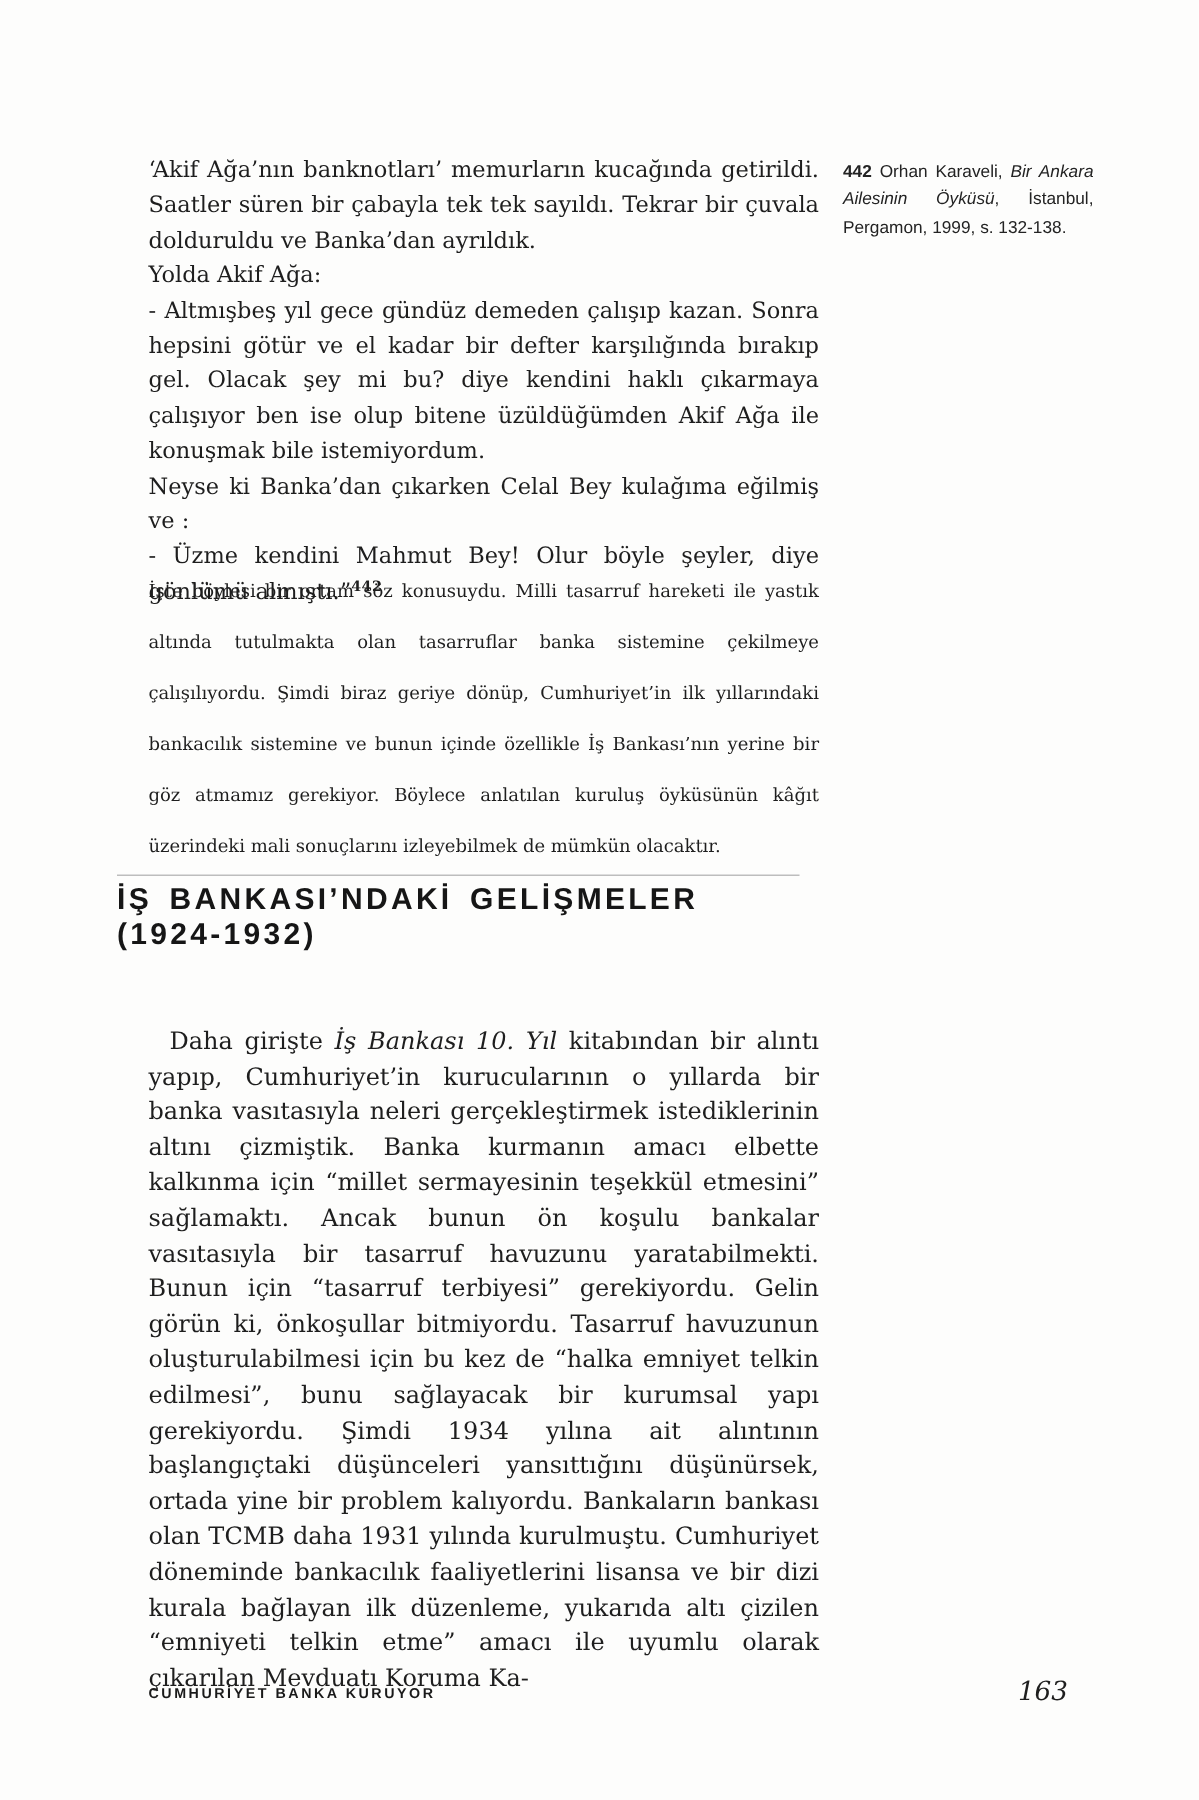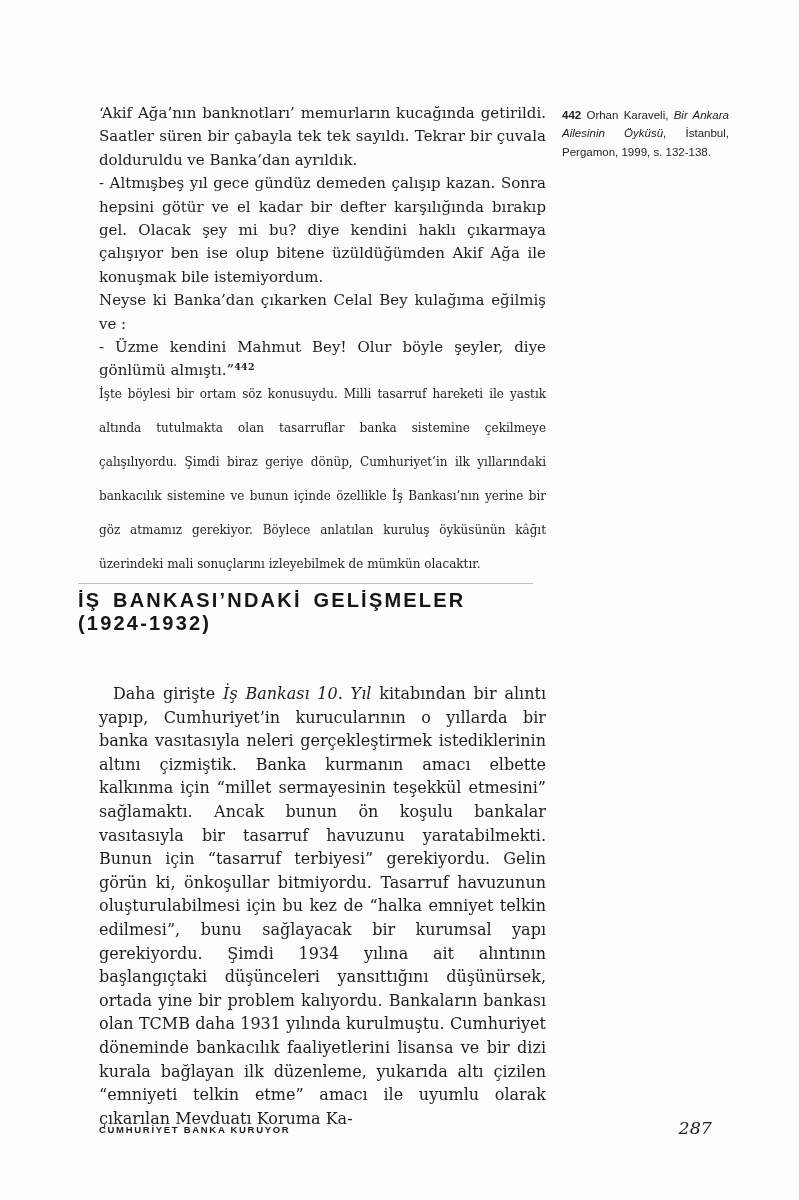"Yolda Akif Ağa:" p { html: none -> <p>Yolda Akif Ağa:</p> }
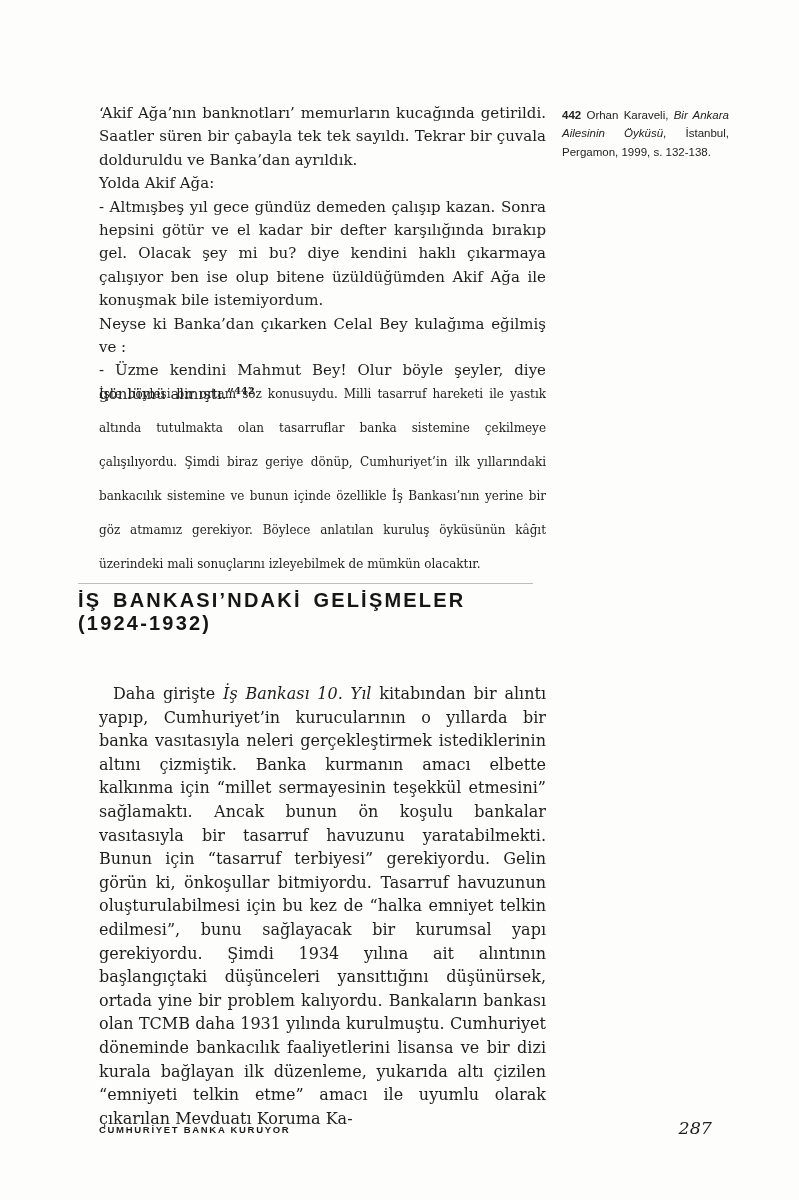"287" div.page-number { text: 287 -> 163 }
